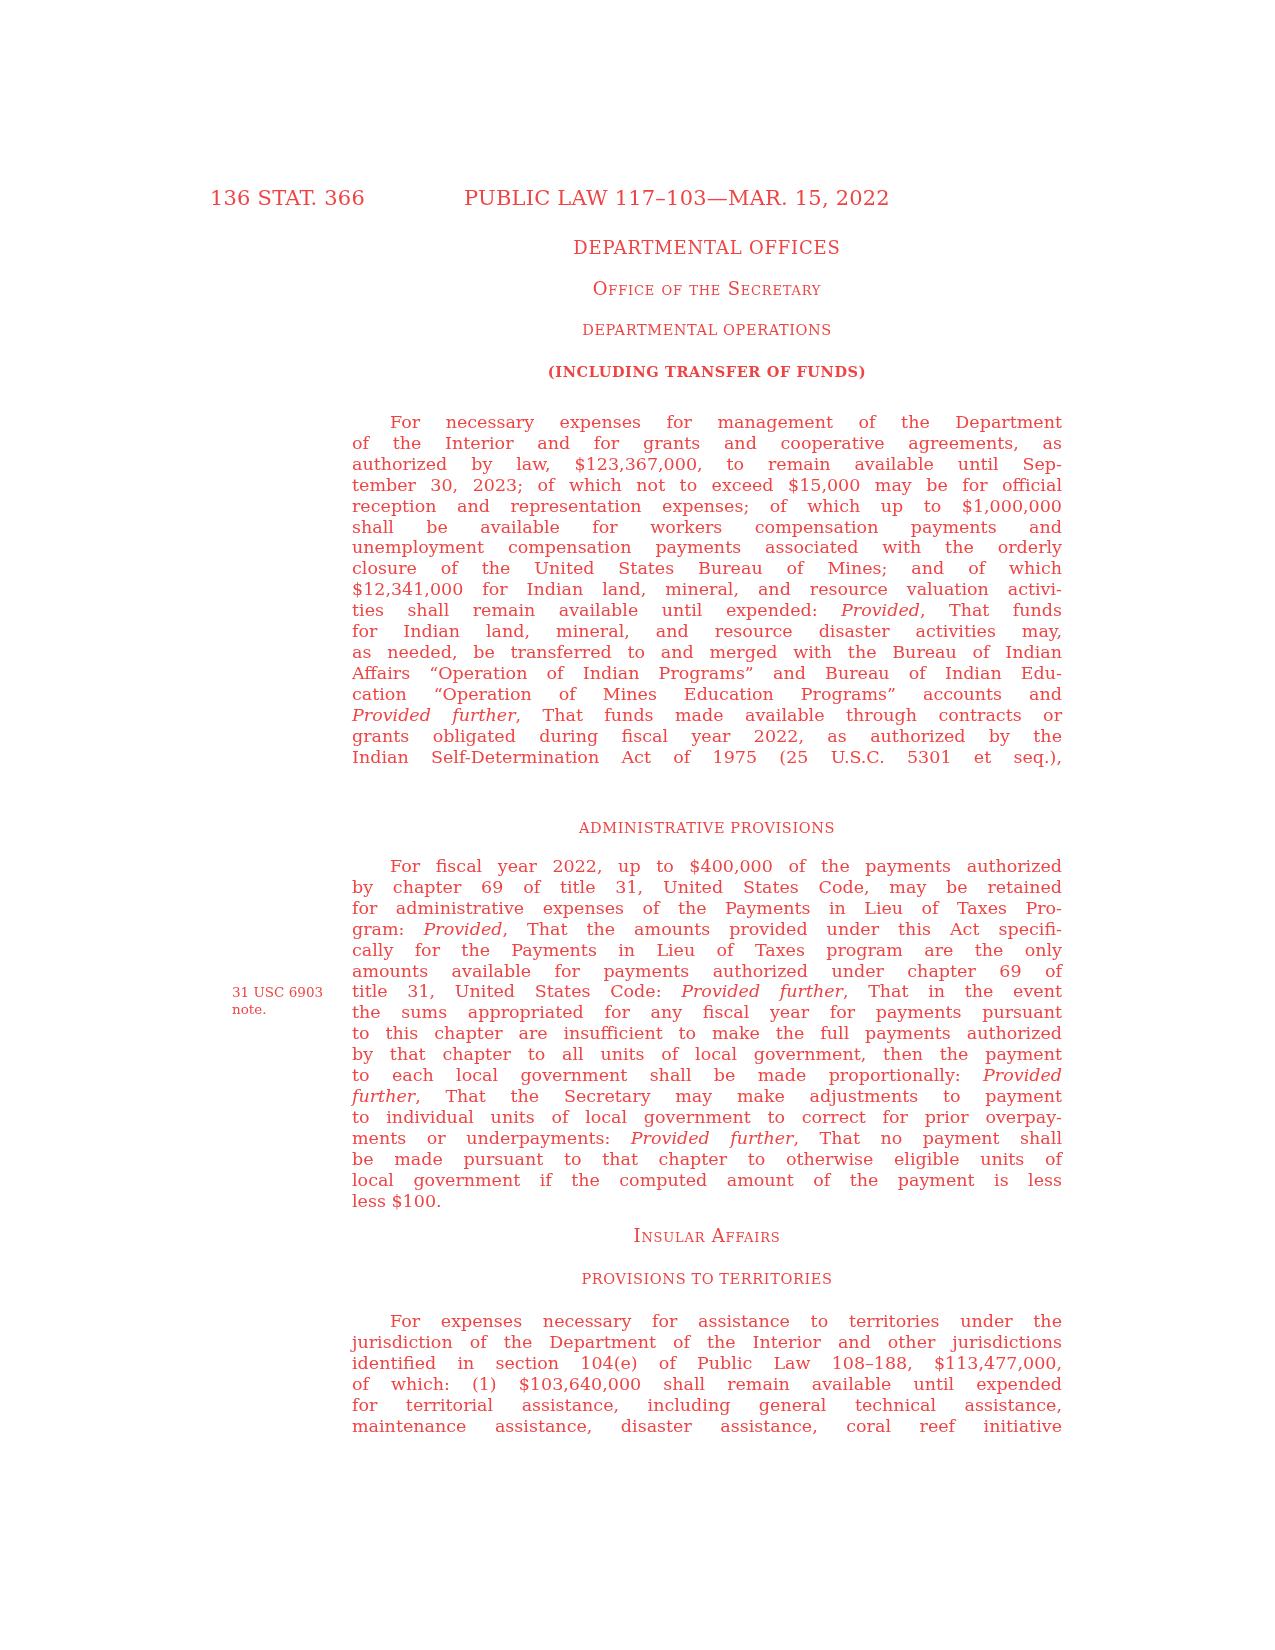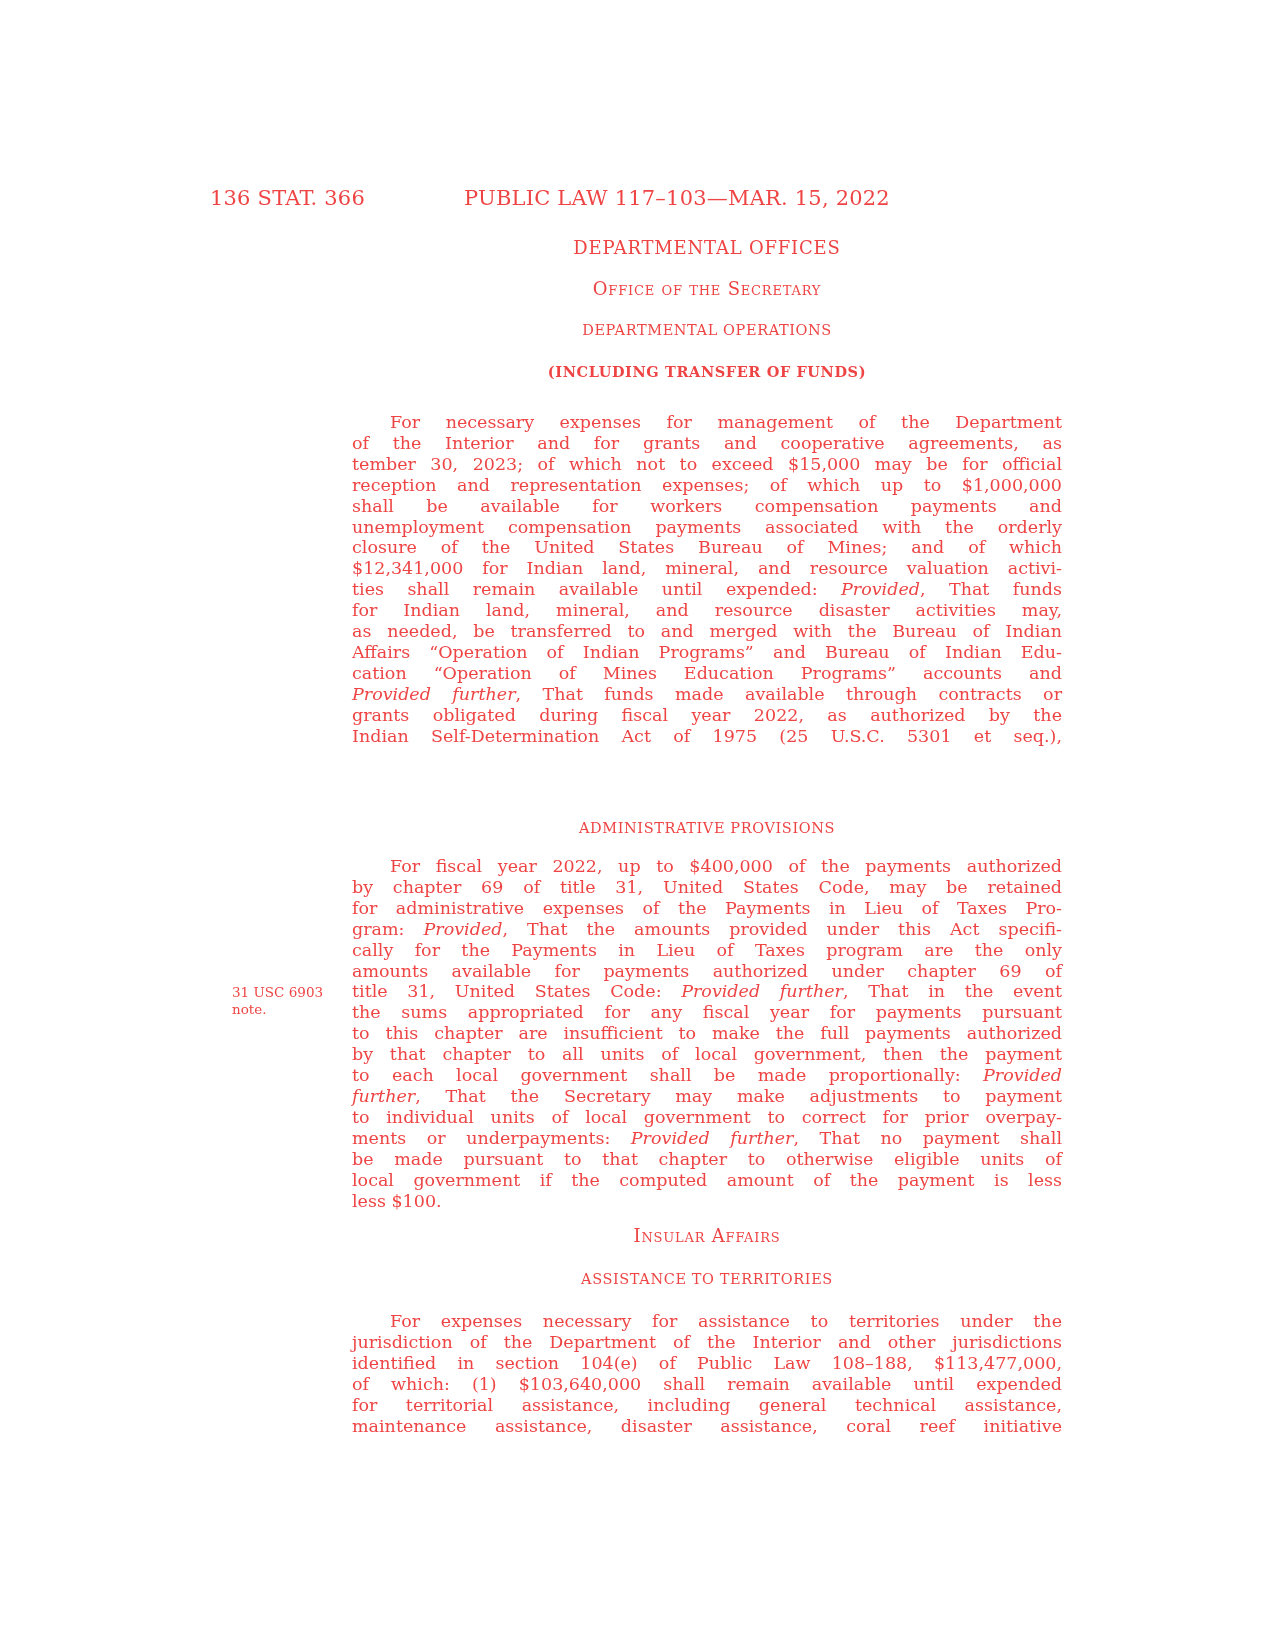"authorized by law, $123,367,000, to" div.pline { html: none -> <div><span>authorized by law, $123,367,000, to remain available until Sep-</span></div> }
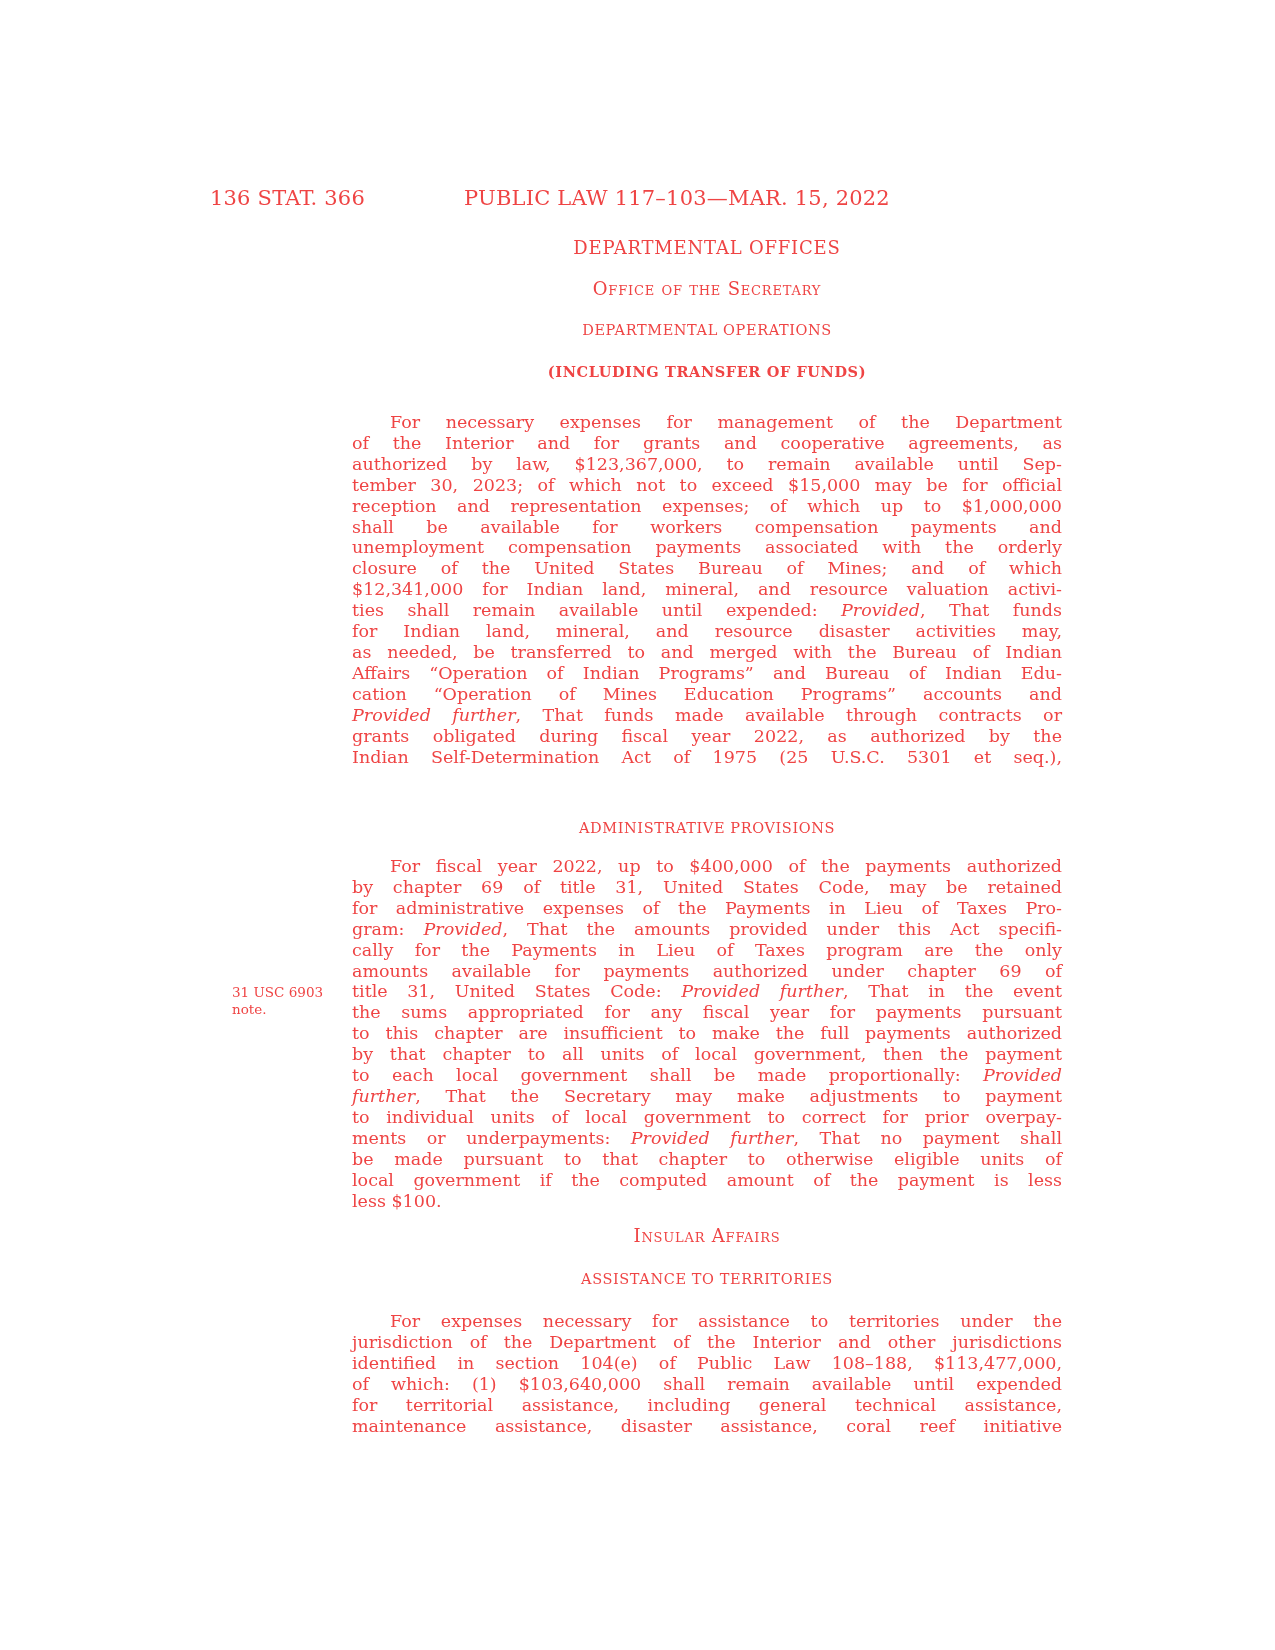"ASSISTANCE TO TERRITORIES" div.colblock { text: ASSISTANCE -> PROVISIONS }
